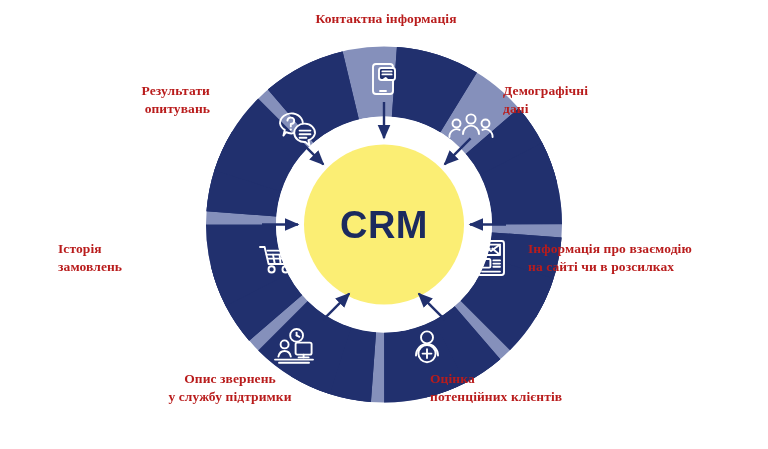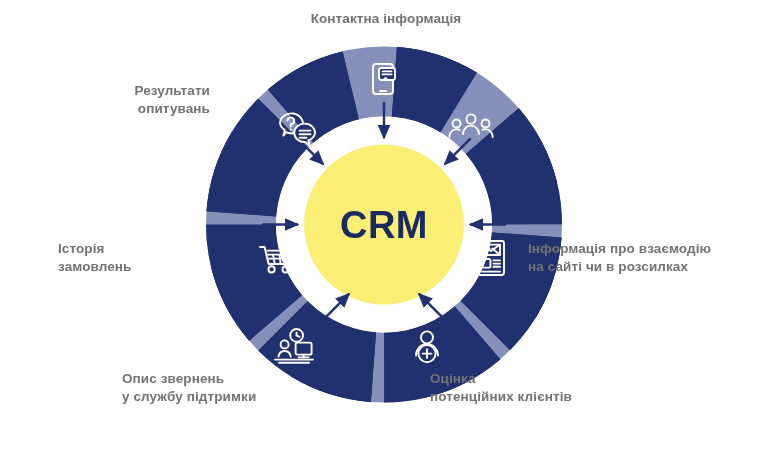"Контактна інформація" .label { color: #737373 -> #b91c1c; font-family: Liberation Sans, sans-serif -> Liberation Serif, serif }
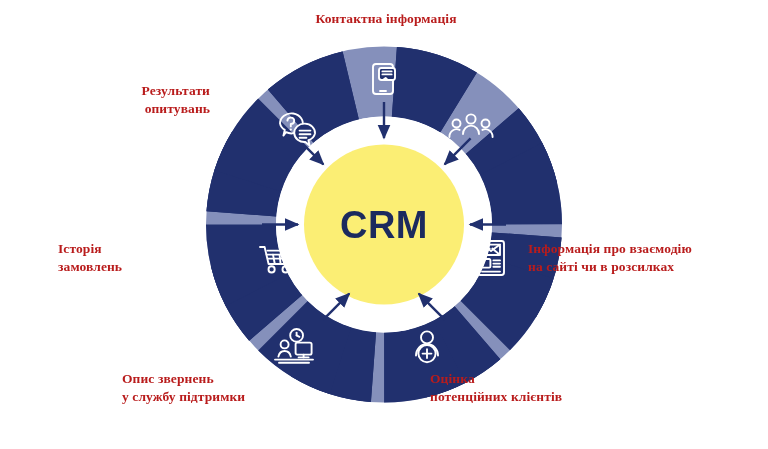"Демографічні" div.label { html: none -> <div>Демографічні дані</div> }
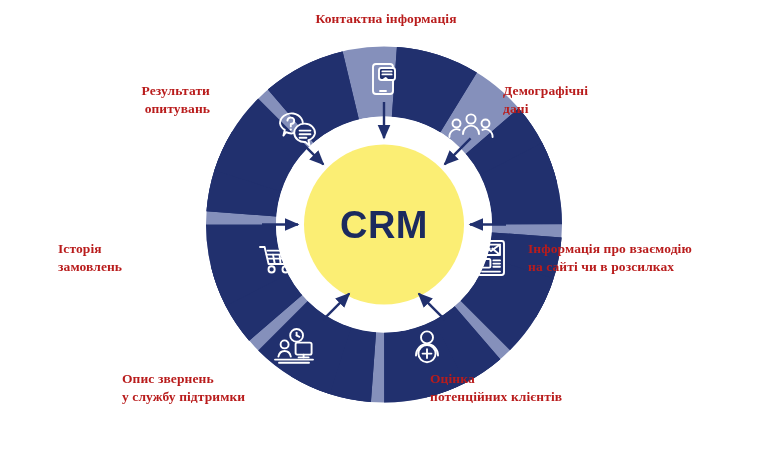"Опис звернень" .lbl-support { text-align: none -> center }
